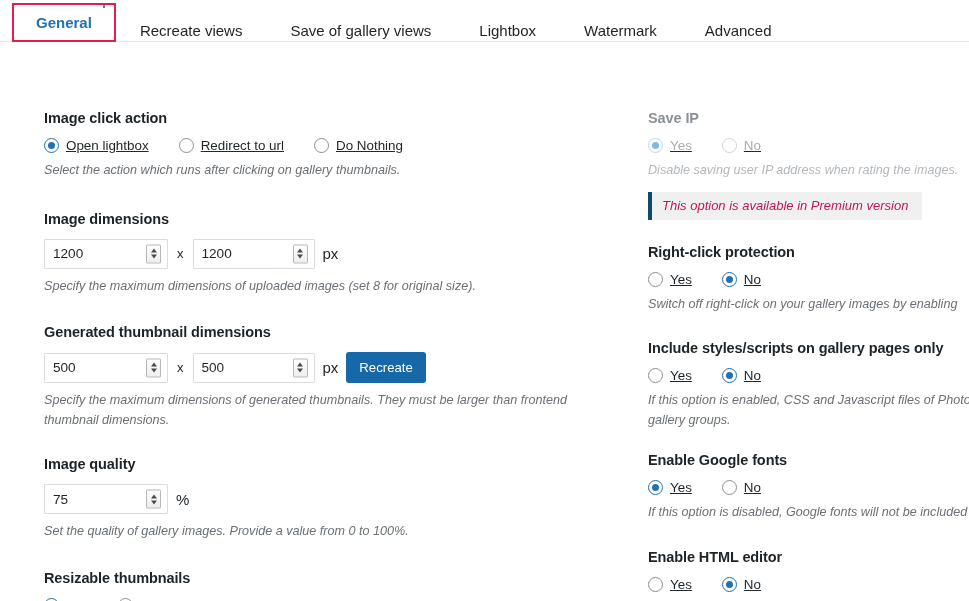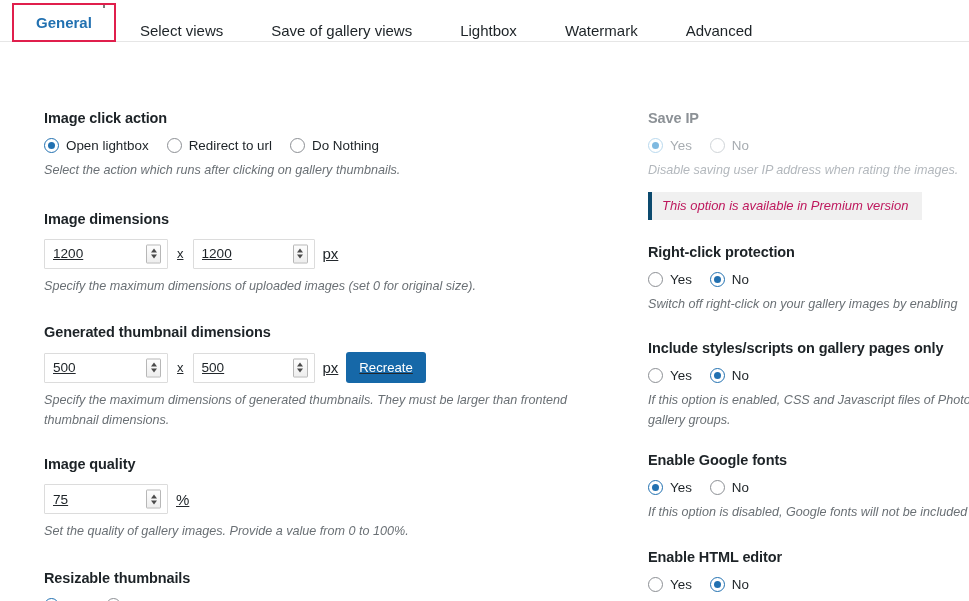"Select views" span { text: Select -> Recreate }
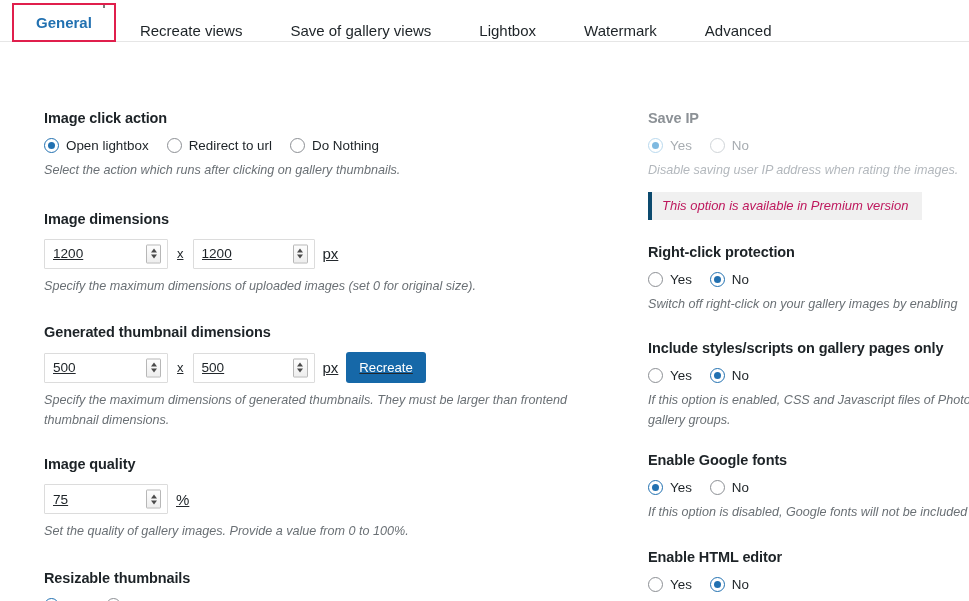"Open lightbox" .radio-row { gap: 0px -> 12px; text-decoration: none -> underline }
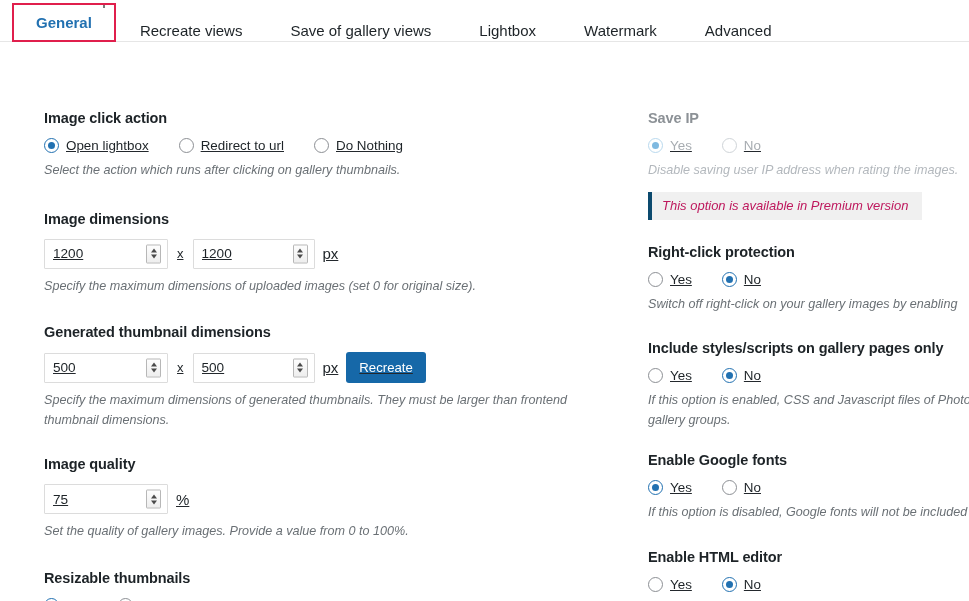"1200" .input-row { text-decoration: underline -> none }
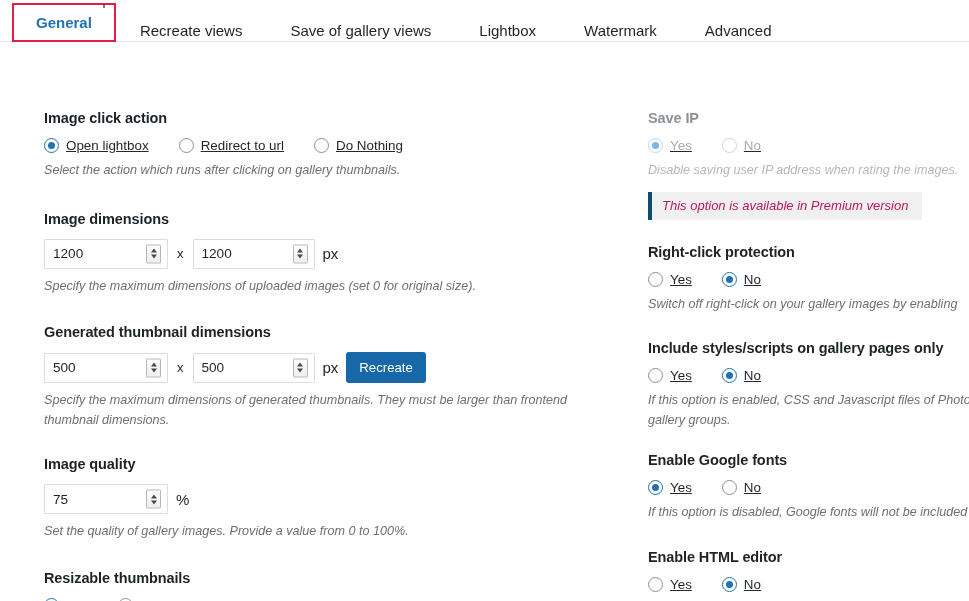"Specify the maximum dimensions of uploaded" div.desc { text: 0 -> 8 }
